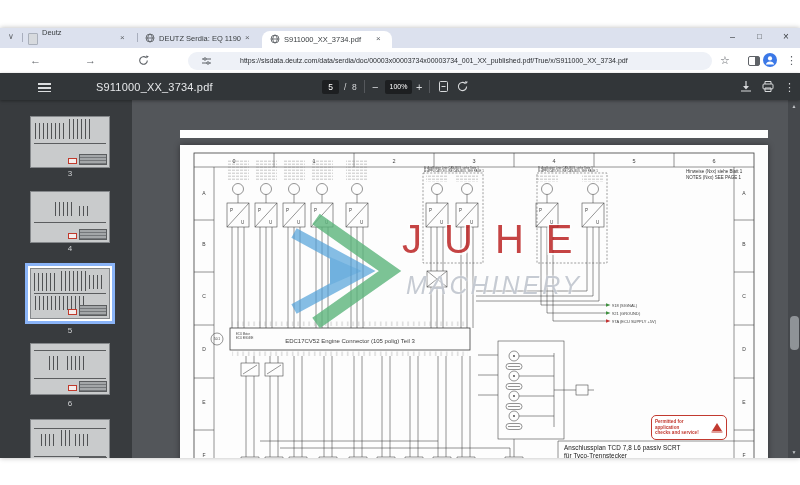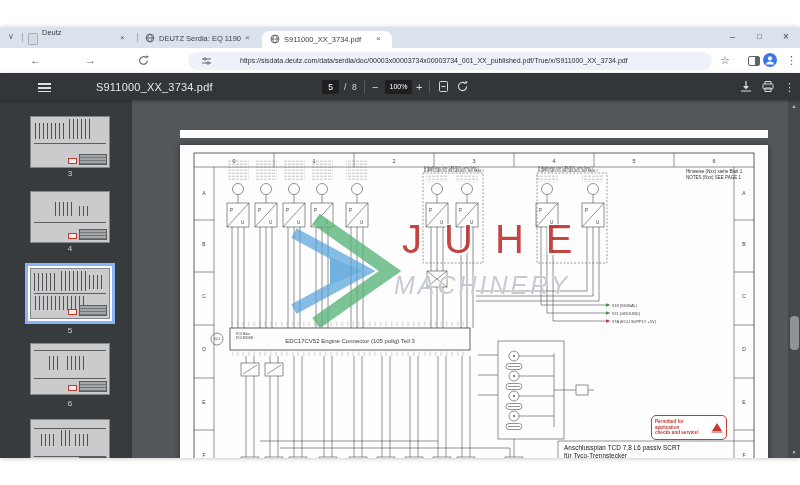"MACHINERY" div.abs { left: 214px -> 226px }
